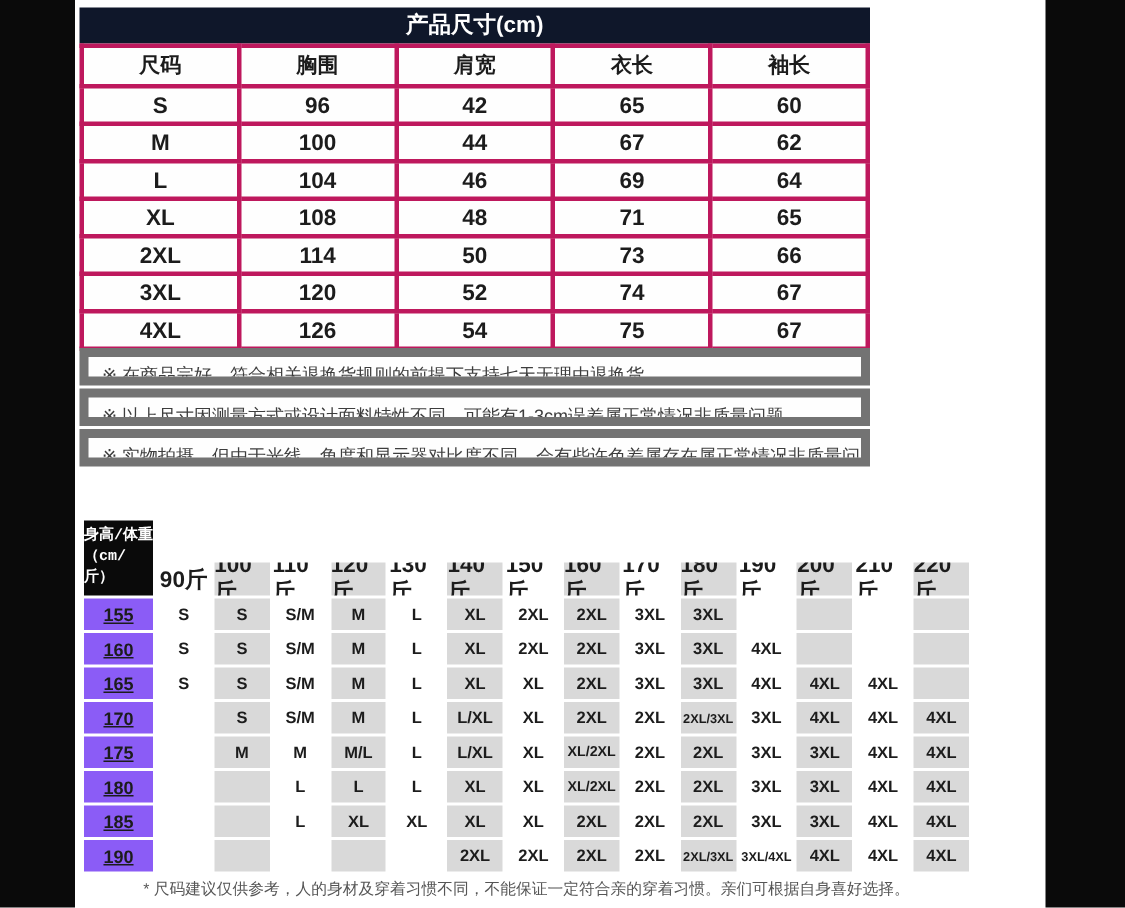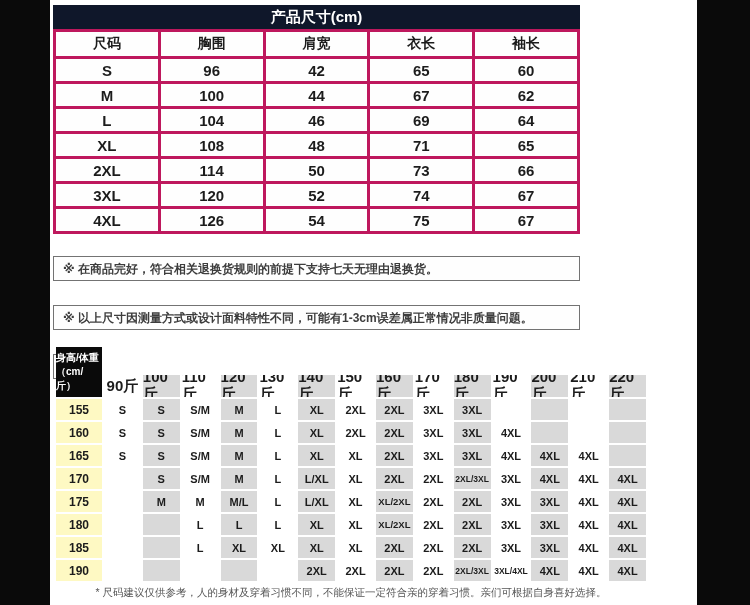"※ 在商品完好，符合相关退换货规则的前提下支持七天无理由退换货。" .note { border: 1px solid #737373 -> 6px solid #737373; font-weight: bold -> normal; margin-top: 24px -> none }
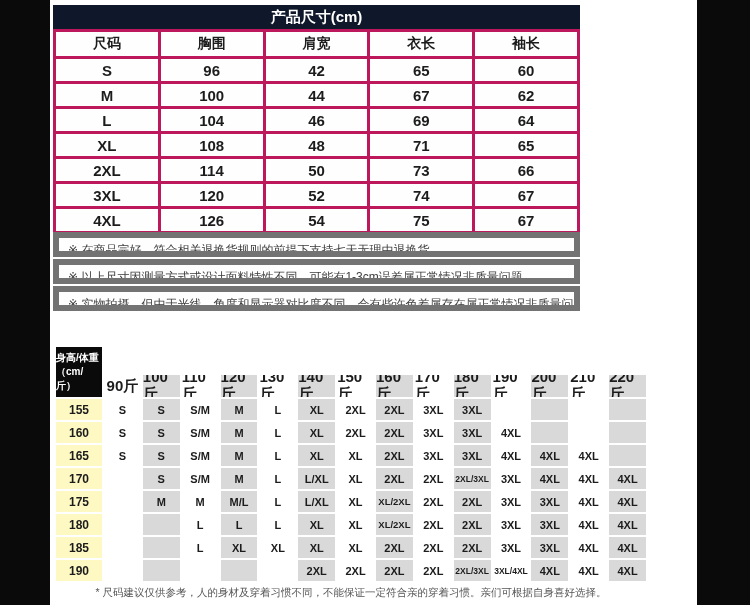"身高/体重" .corner { font-family: none -> Liberation Mono, monospace }
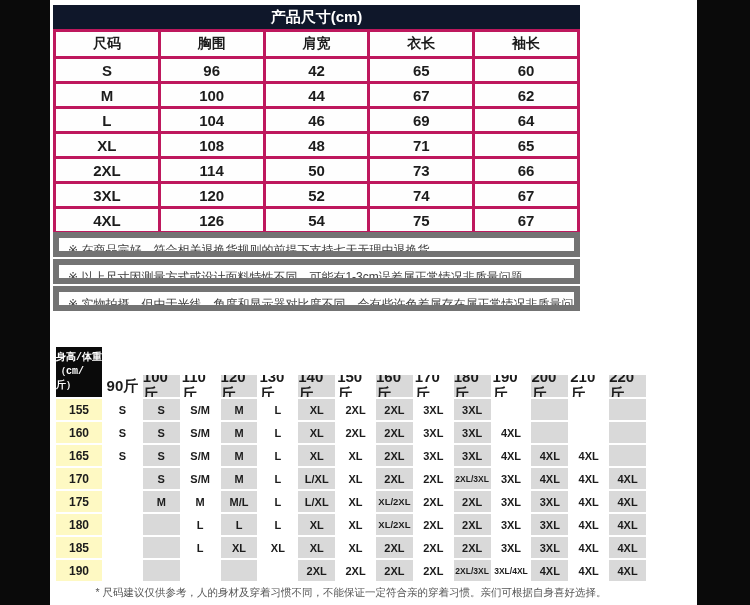"155" .hcell { background: #fef9c3 -> #8b5cf6; text-decoration: none -> underline }
